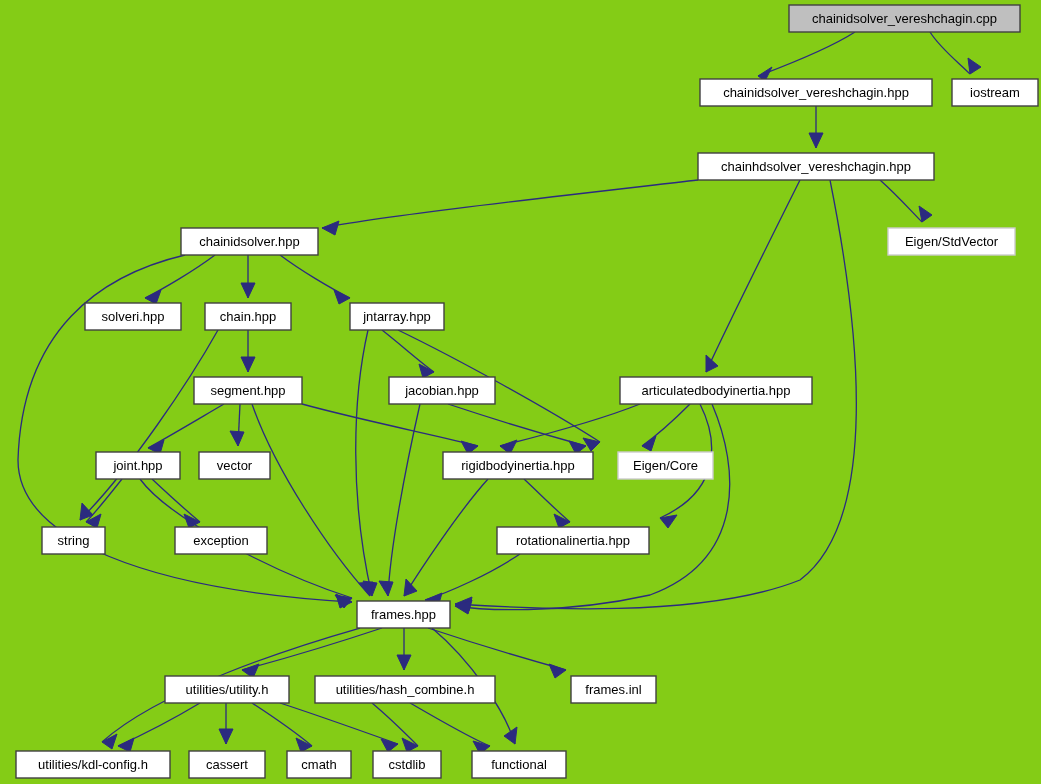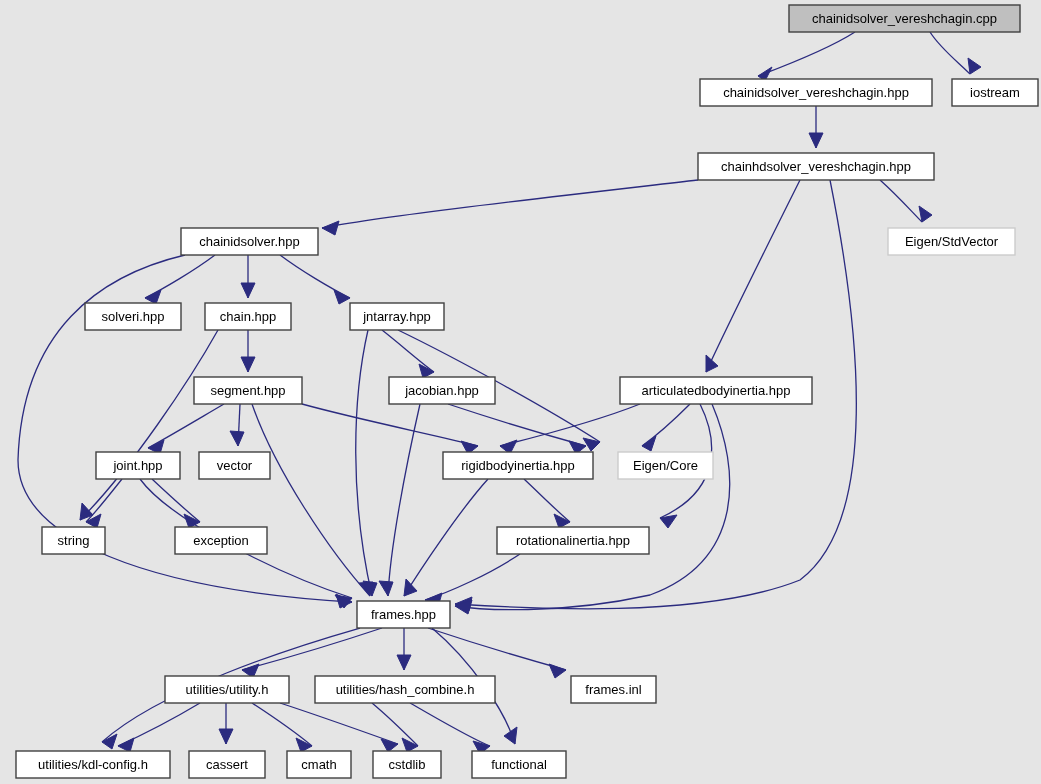"chainidsolver_vereshchagin.cpp" #graph-wrap { background: #e5e5e5 -> #84cc16 }
